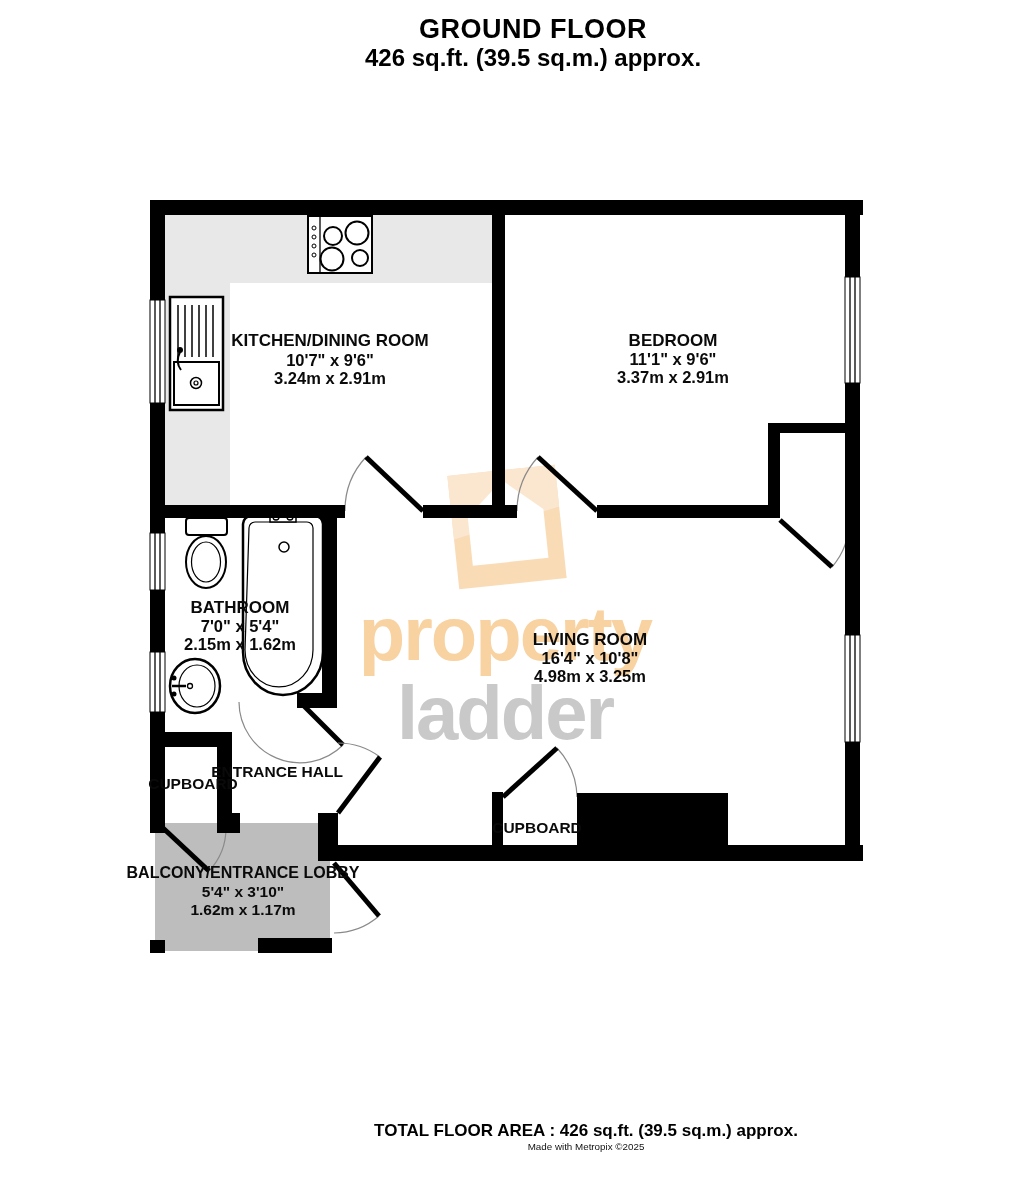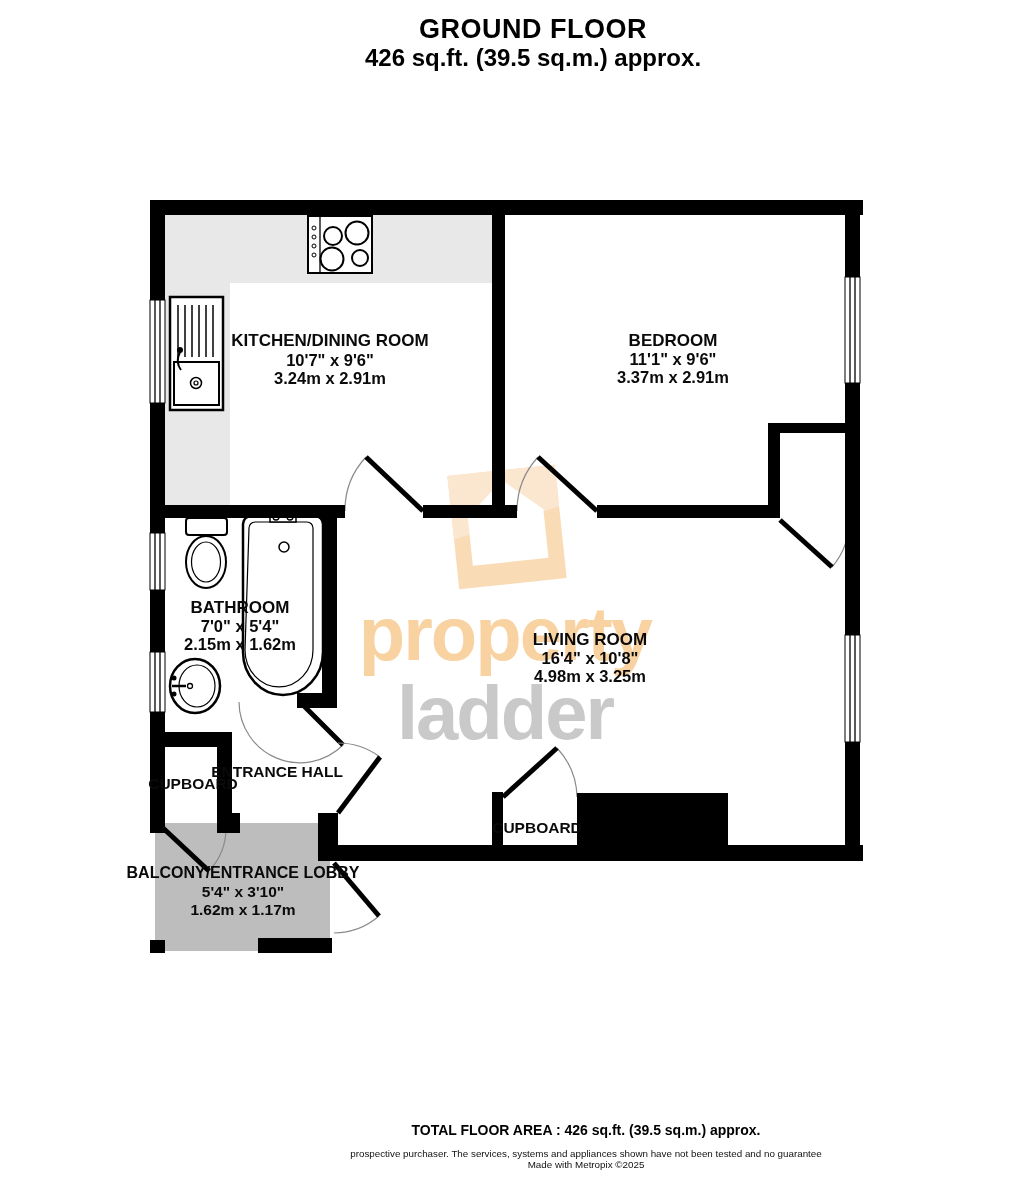"TOTAL FLOOR AREA : 426" .footer-total { font-size: 14px -> 17px; margin-bottom: 10px -> 3px }
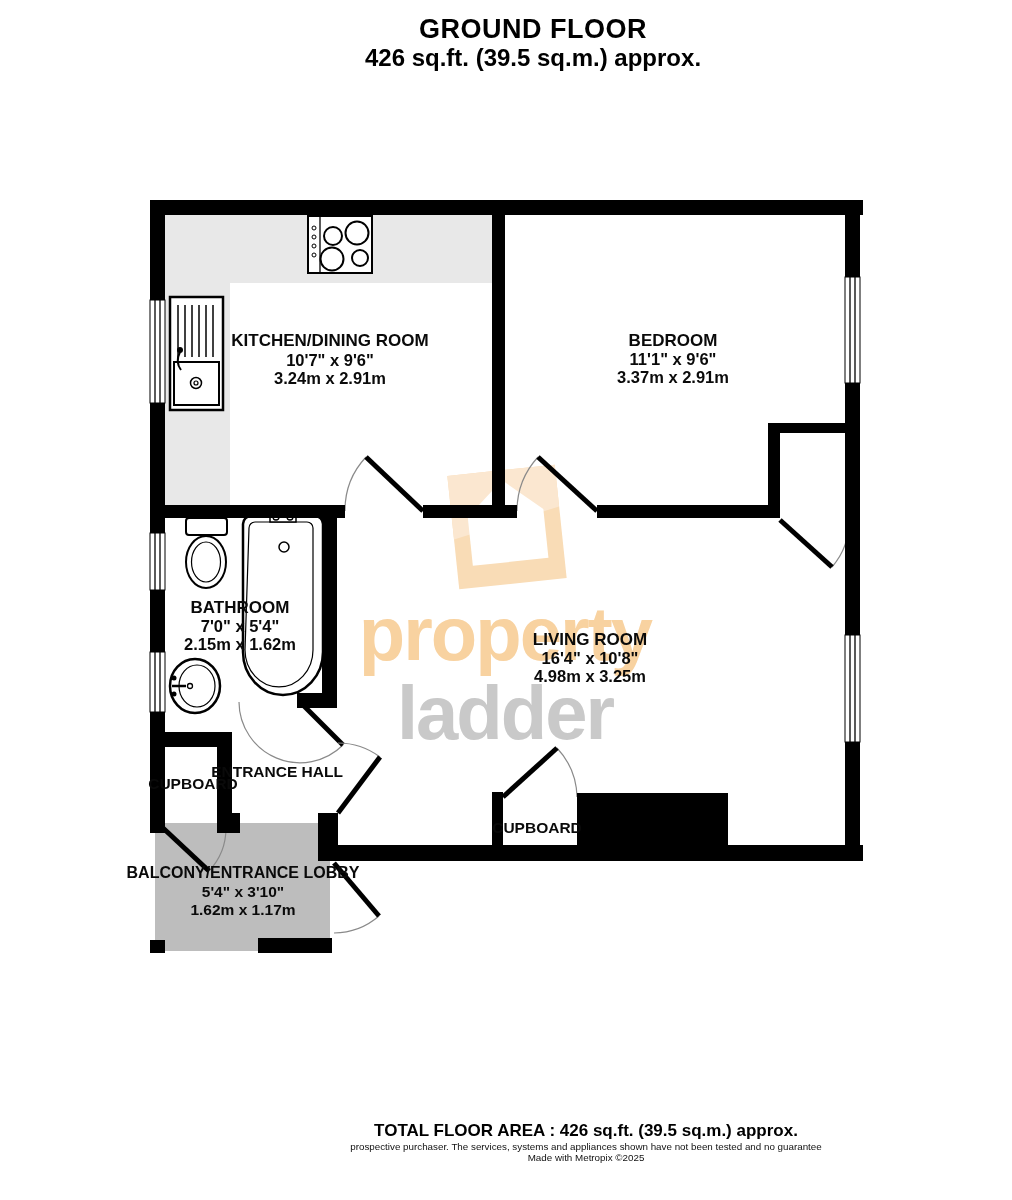"prospective purchaser. The services," div.footer-line { html: <div>prospective purchaser. The services, systems and appliances shown have not been tested and no guarantee</div> -> none }
